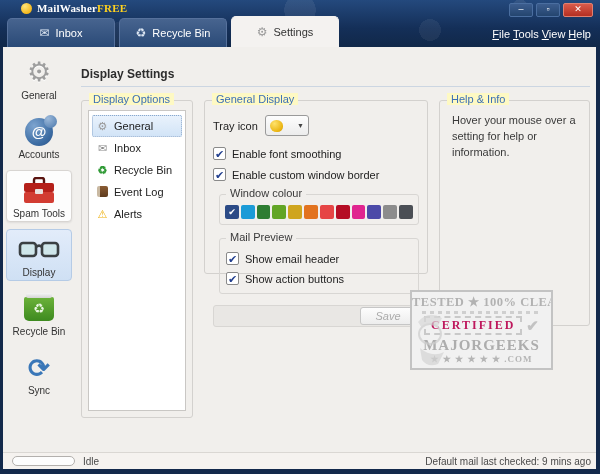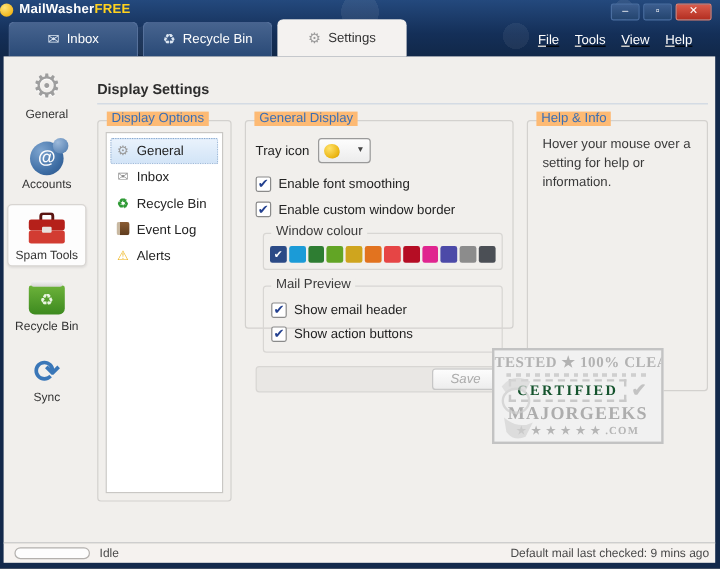"MailWasherFREE" .app-title { font-family: none -> Liberation Serif, serif; left: 0 -> 21px }
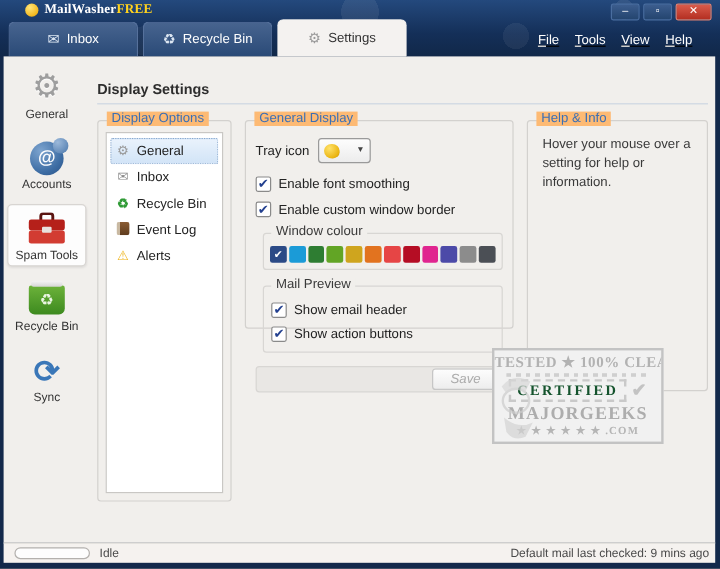"File" .menu { gap: 13px -> 3px; right: 23px -> 9px; text-decoration: underline -> none }
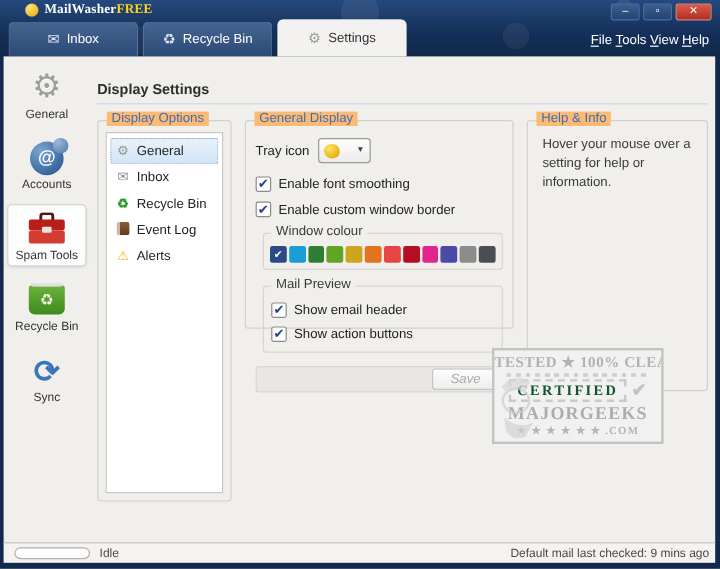"Display Options" .group-label { background: #fdba74 -> #fef9c3 }
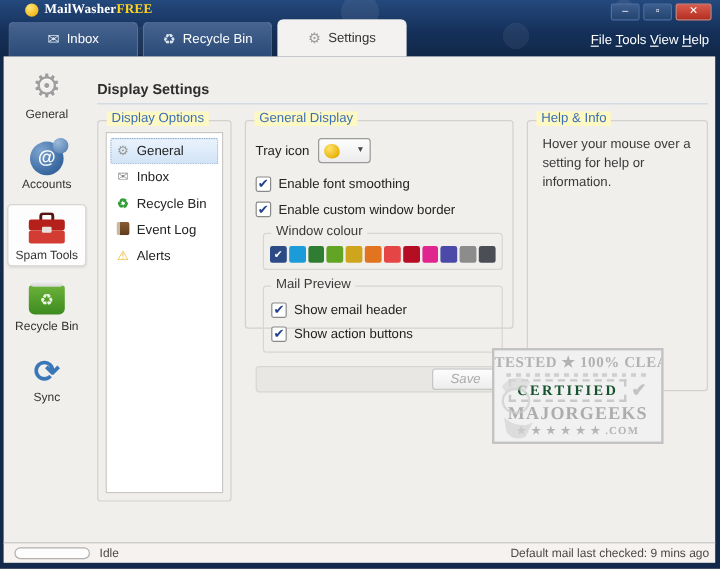"Display" div.side-item { html: none -> <div> <div> <svg> <rect></rect> <rect></rect> <path></path> </svg> </div> <div>Display</div> </div> }
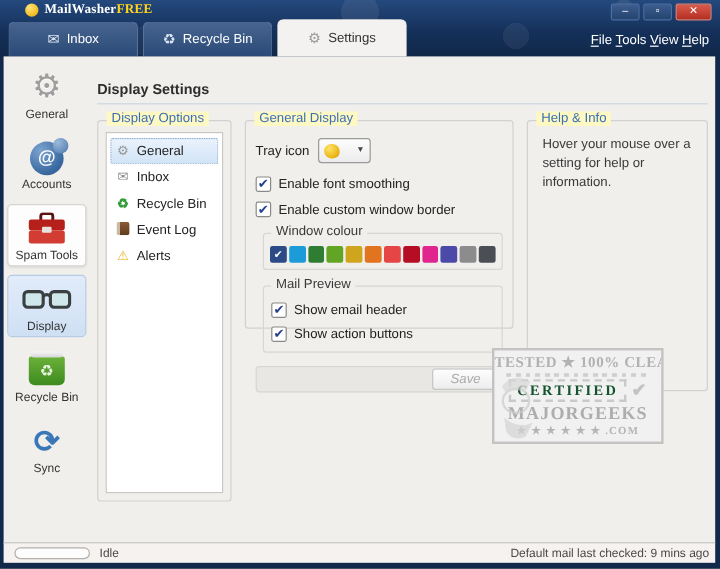"CERTIFIED" .stamp-cert { color: #14532d -> #be185d }
